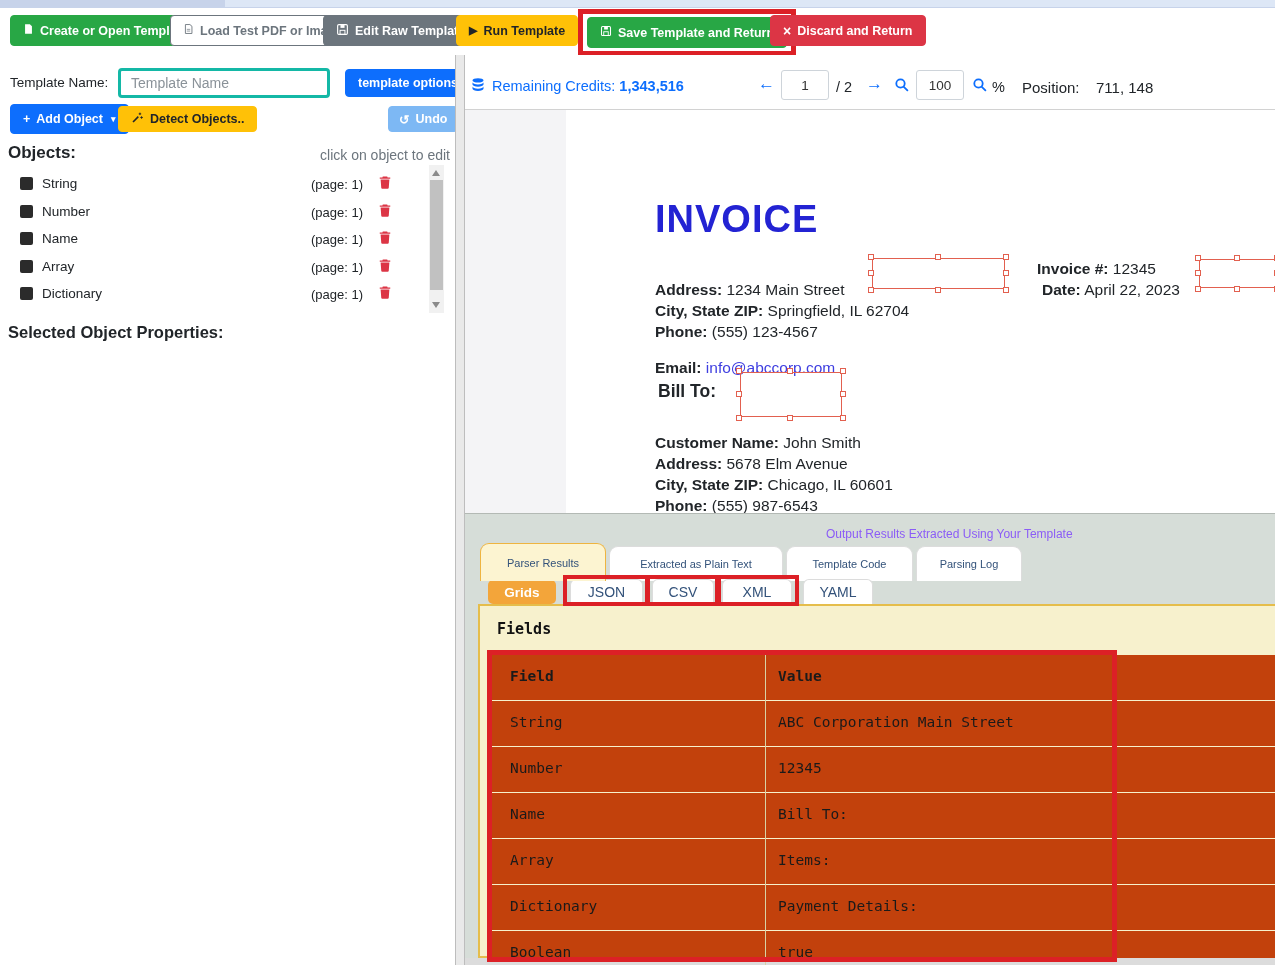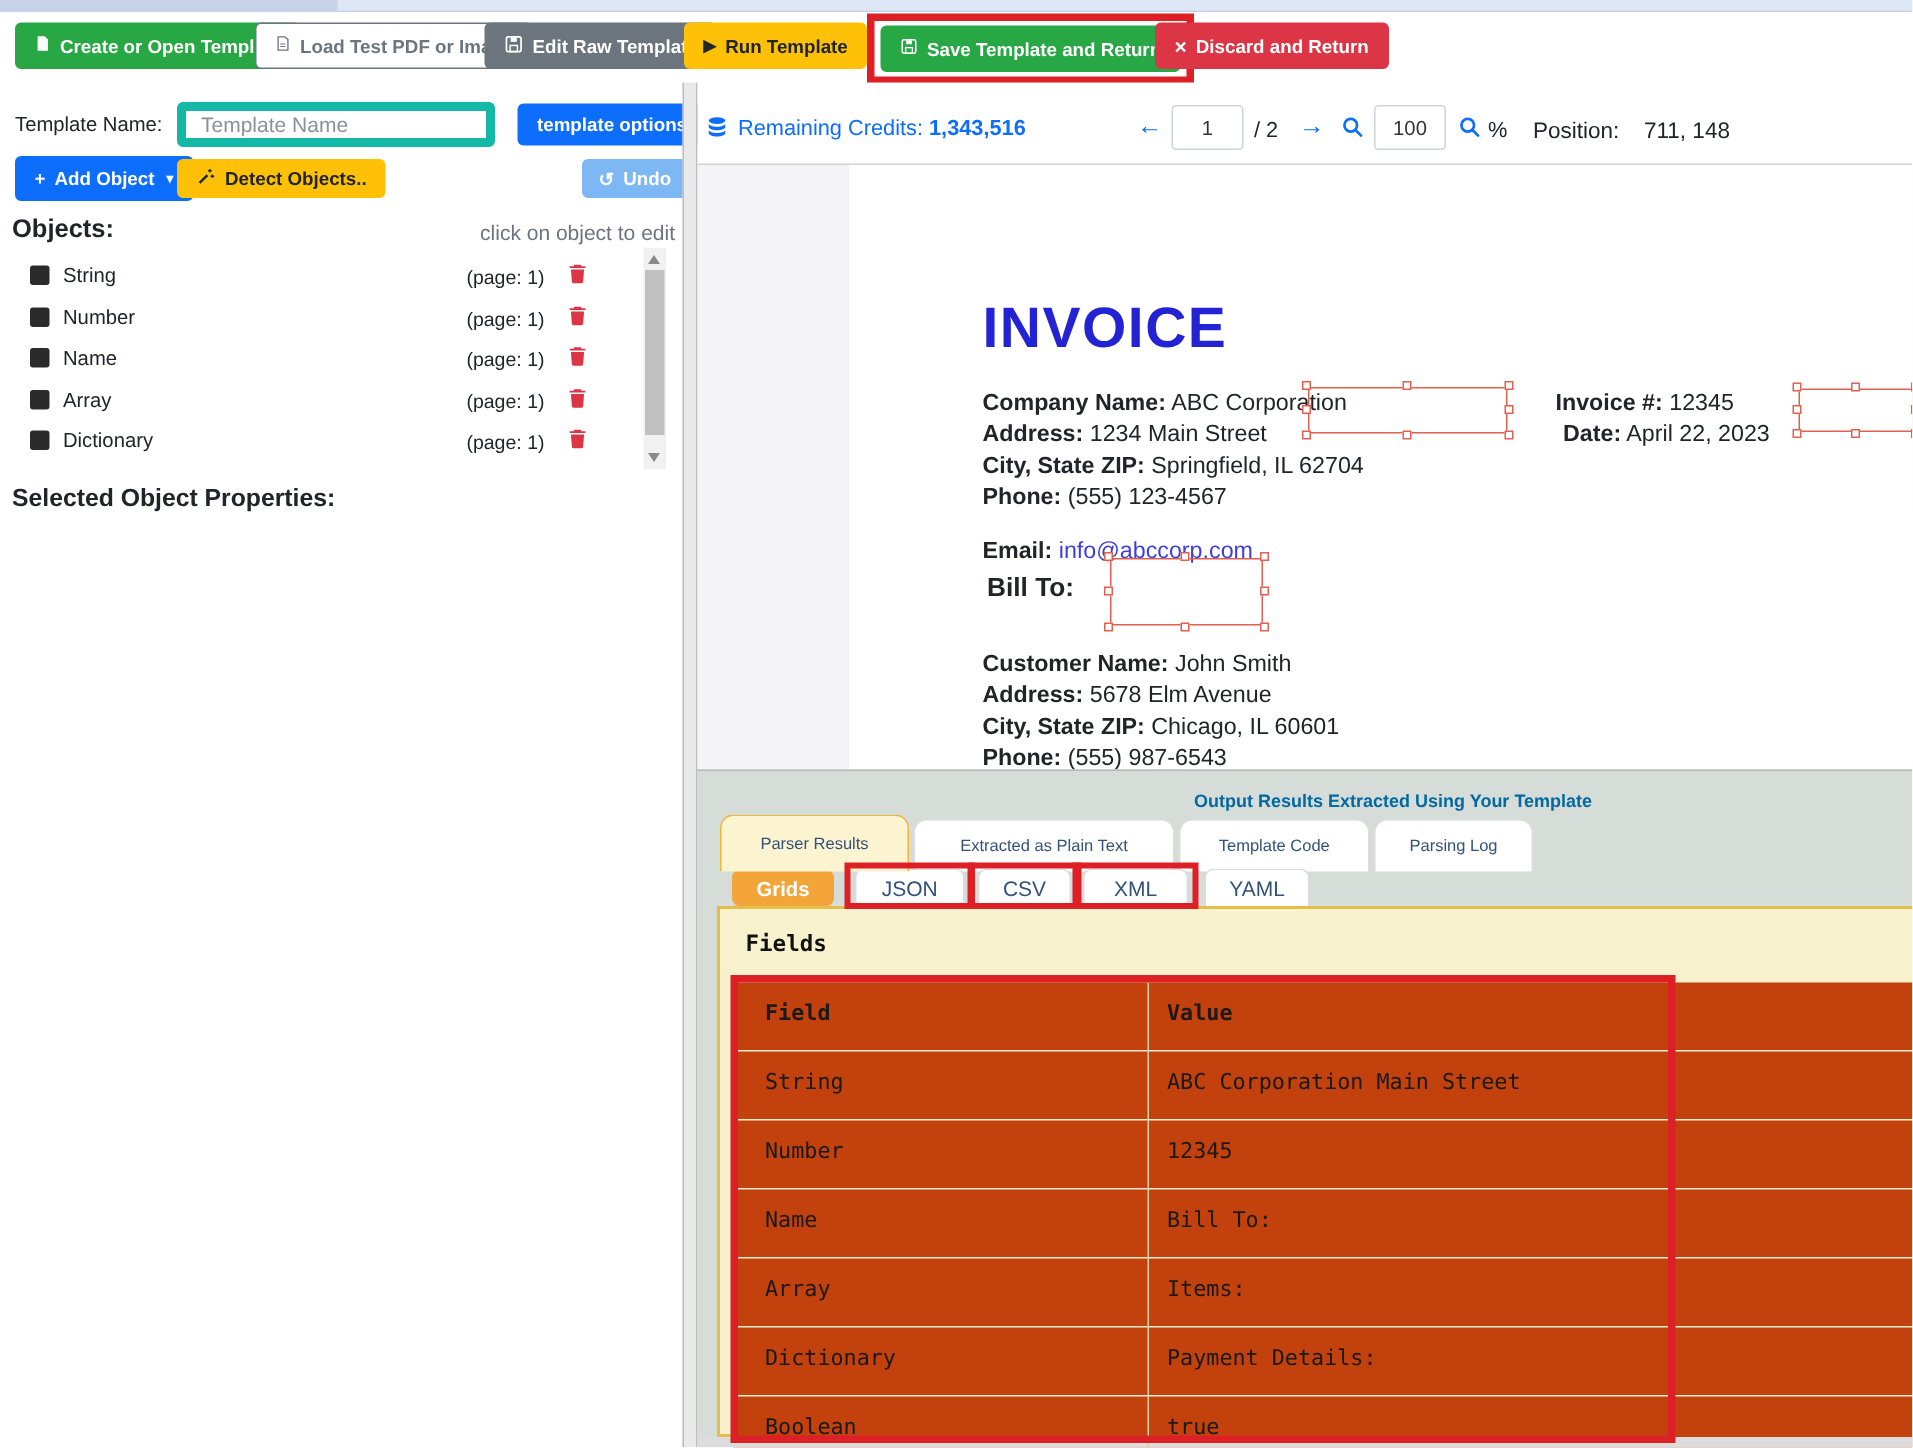"Template Name" .tn-input { border: 6px solid #14b8a6 -> 3px solid #14b8a6 }
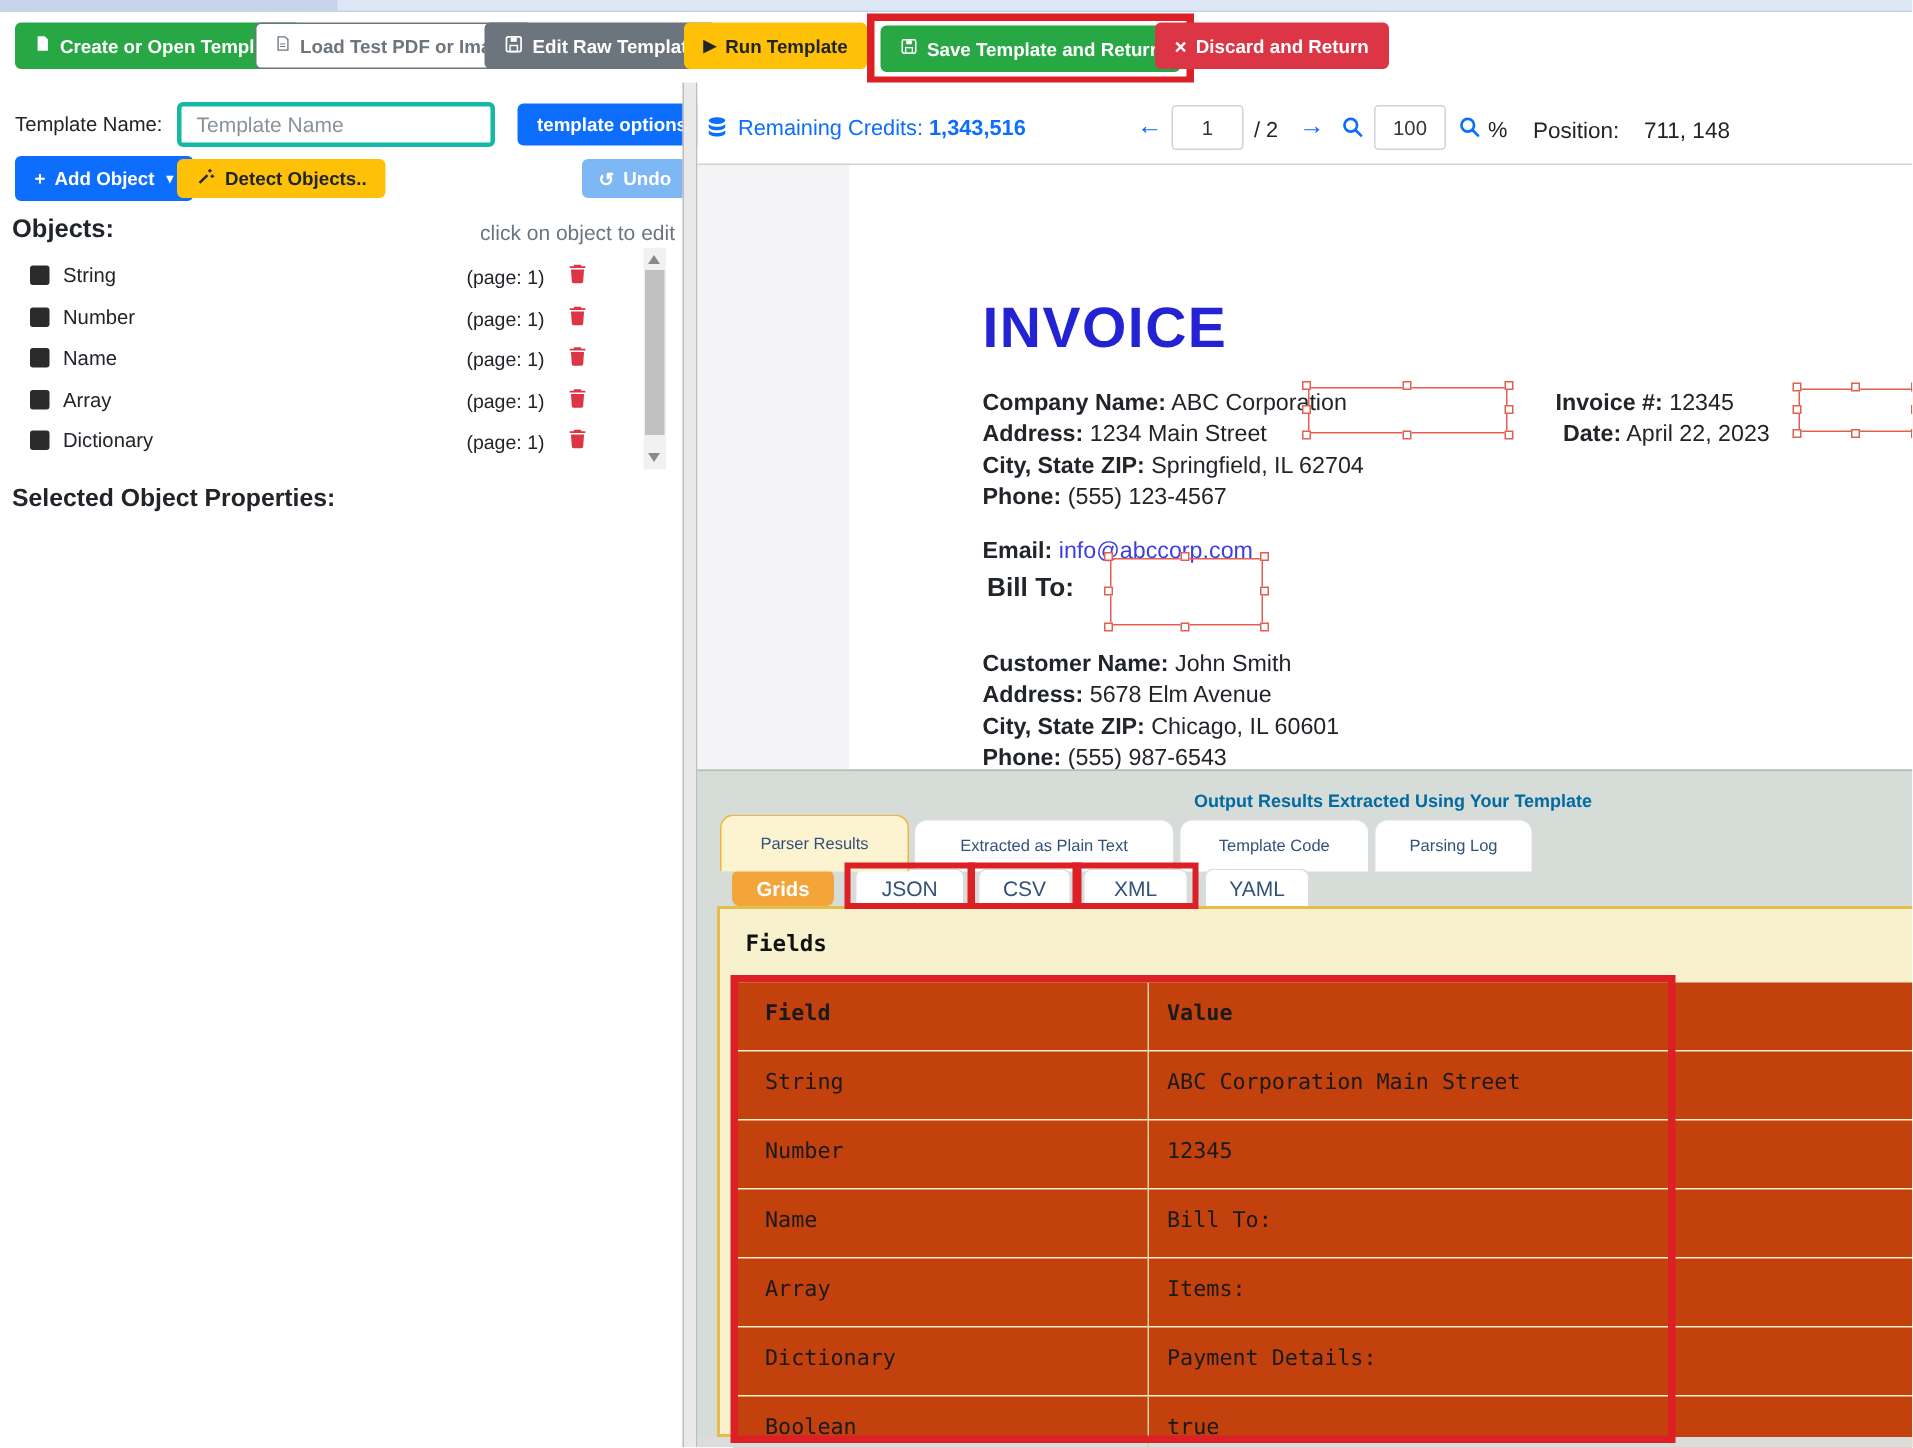"Company Name: ABC Corporation" div.inv-line { html: <div><b>Company Name:</b> <span>ABC Corporation</span></div> -> none }
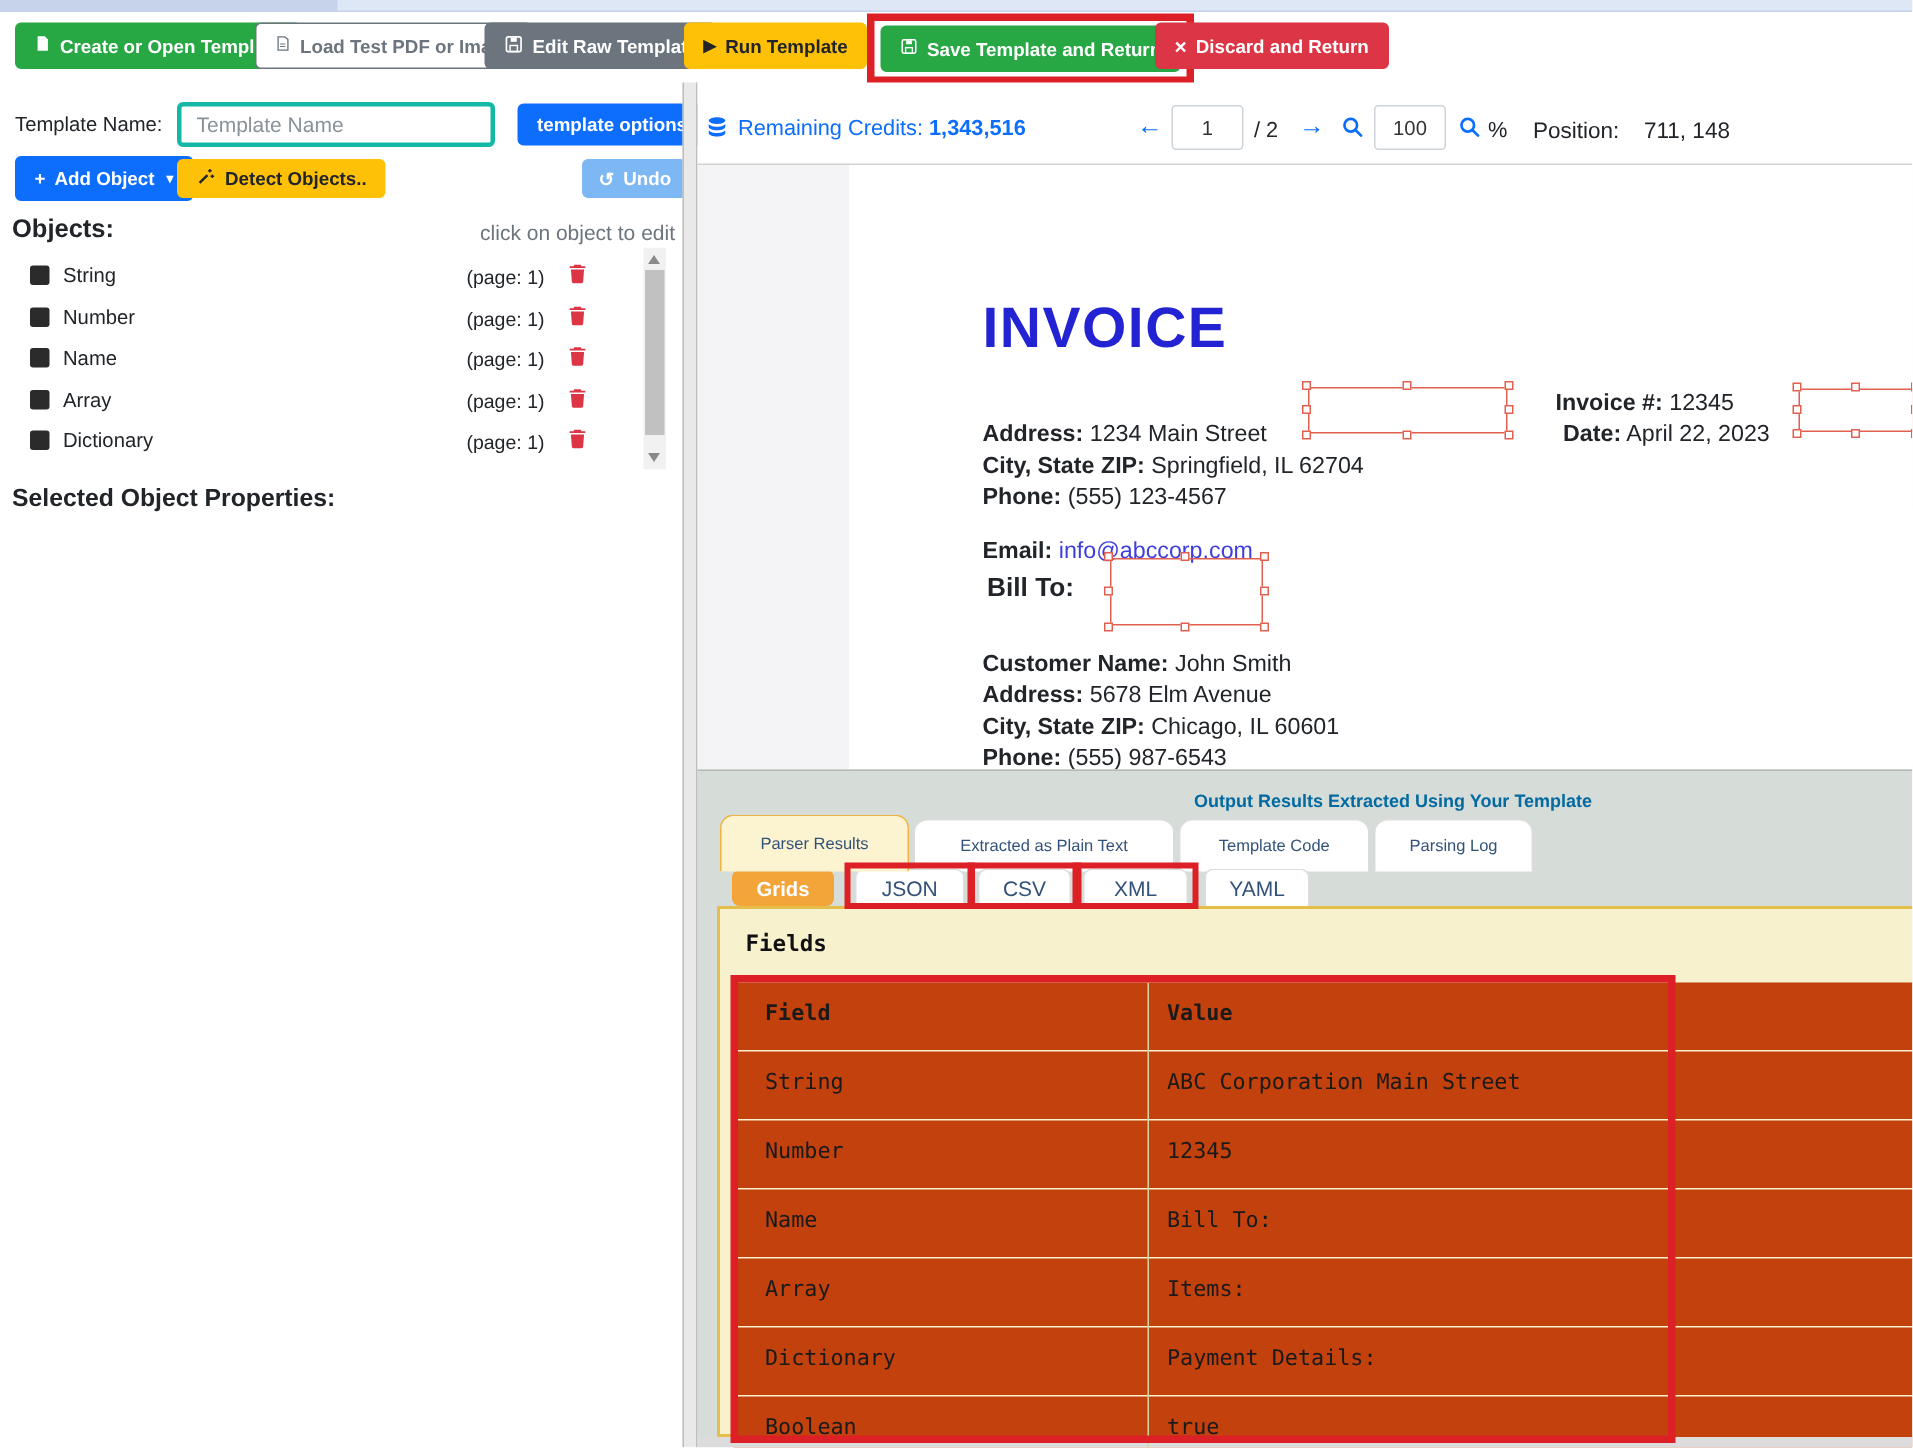"Output Results Extracted Using Your" .out-caption { color: #0369a1 -> #8b5cf6; font-weight: 700 -> 400; left: 796px -> 826px }
